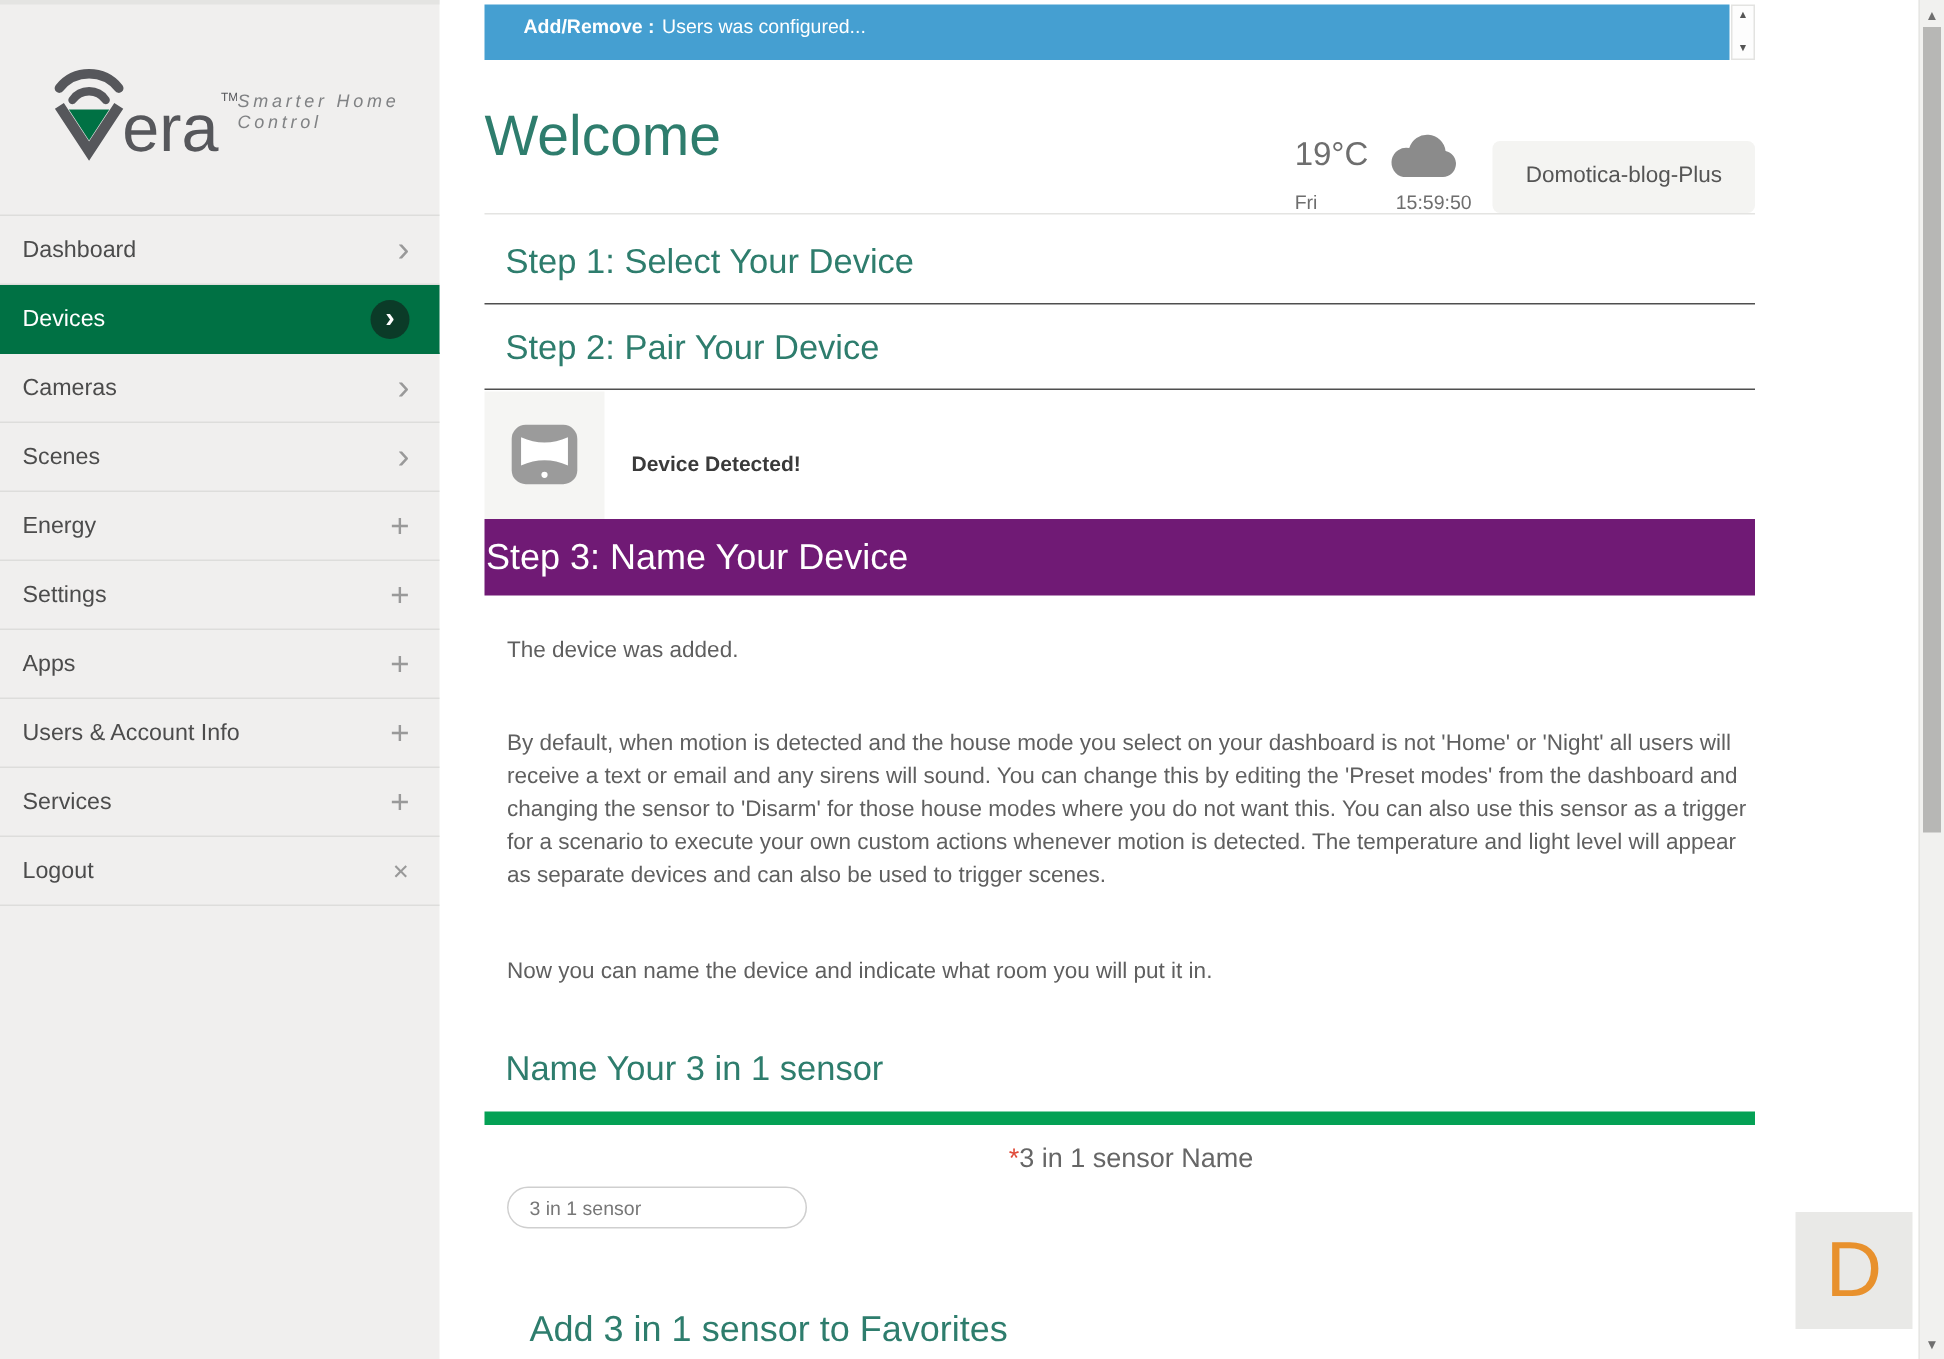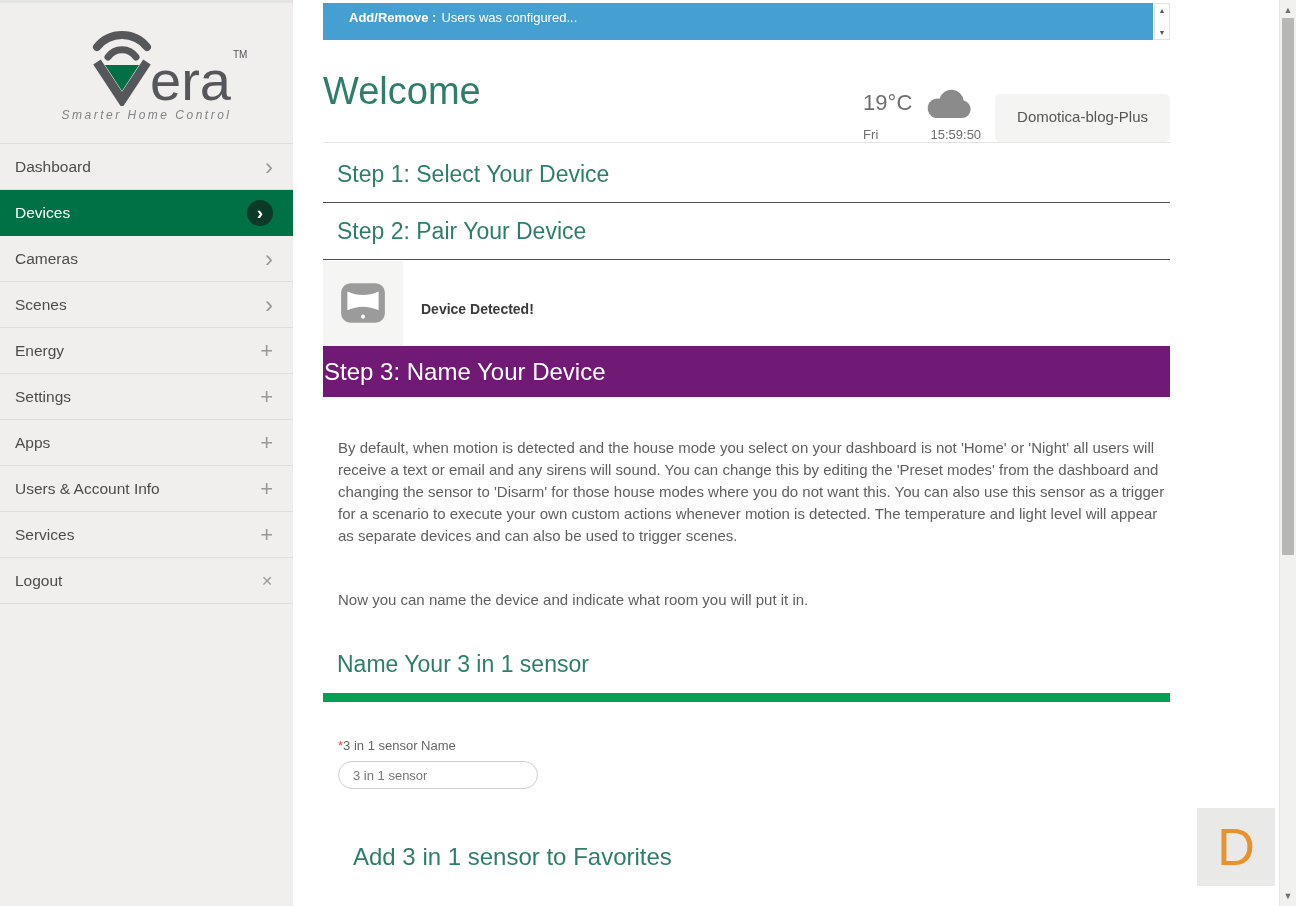"era" .logo-wrap { flex-direction: column -> row }
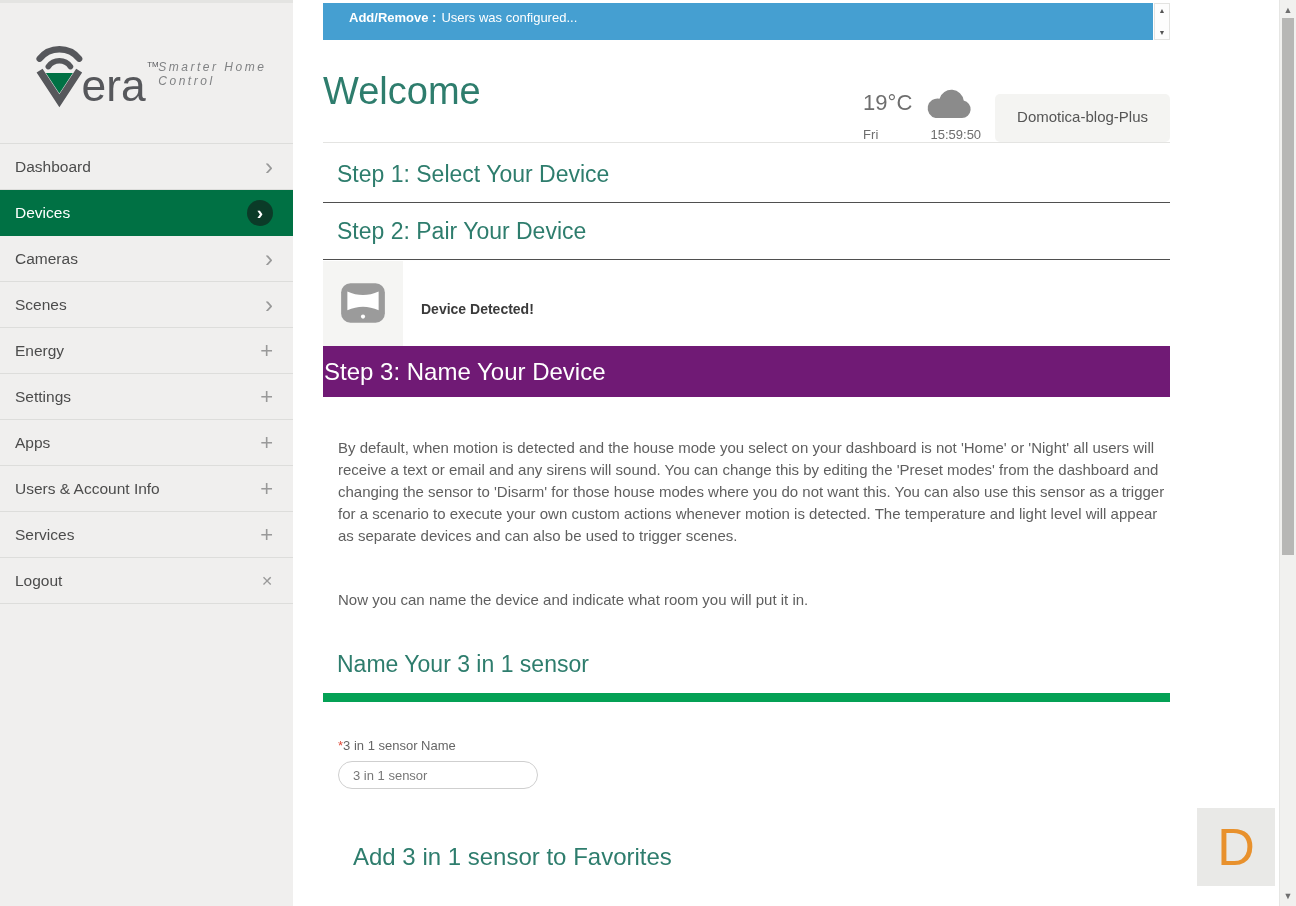"The device was added." div.body-text { html: none -> <div>The device was added.</div> }
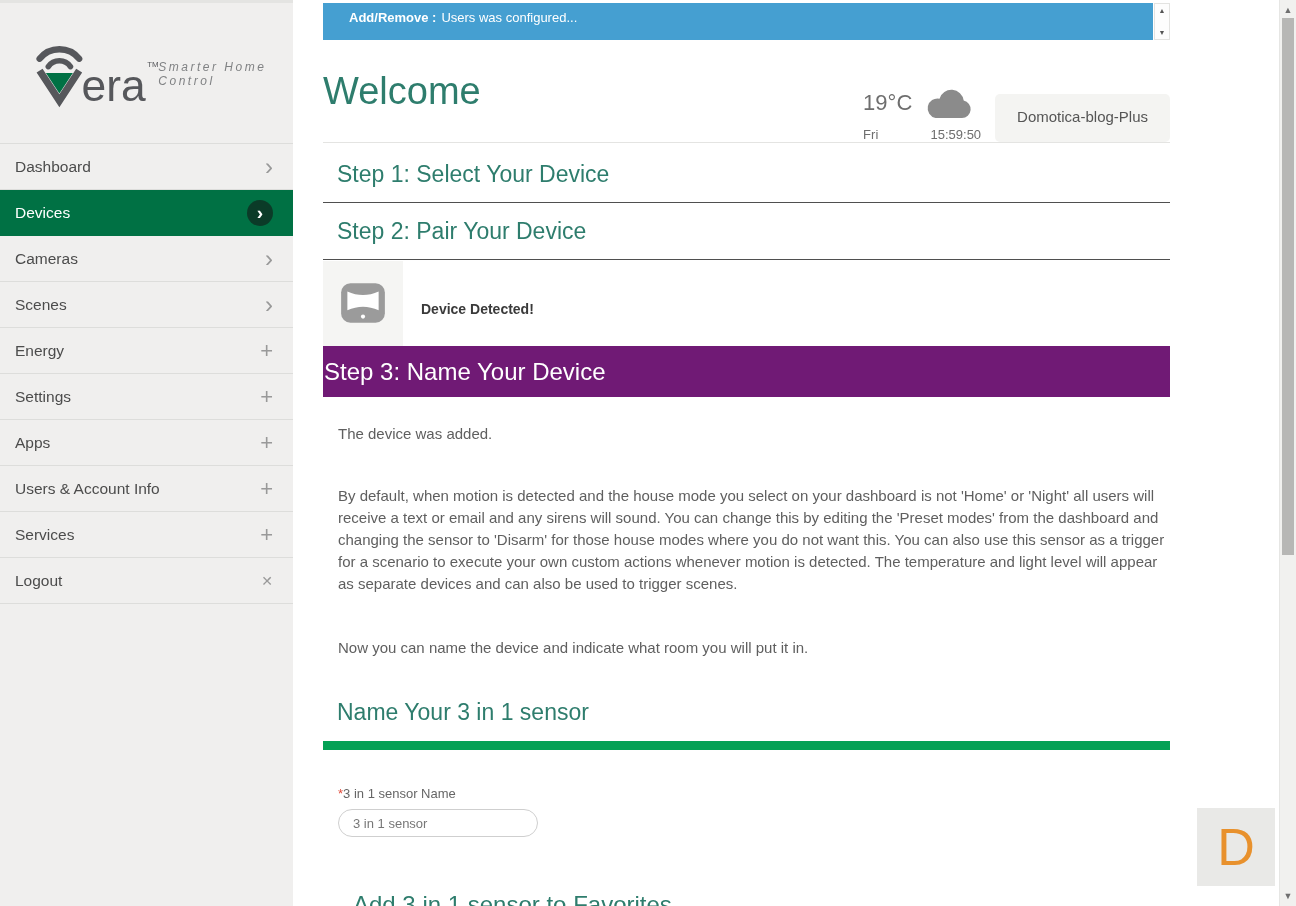"*3 in 1 sensor Name" .field-label { font-size: 13px -> 18px; margin-top: 36px -> 12px; text-align: none -> center }
